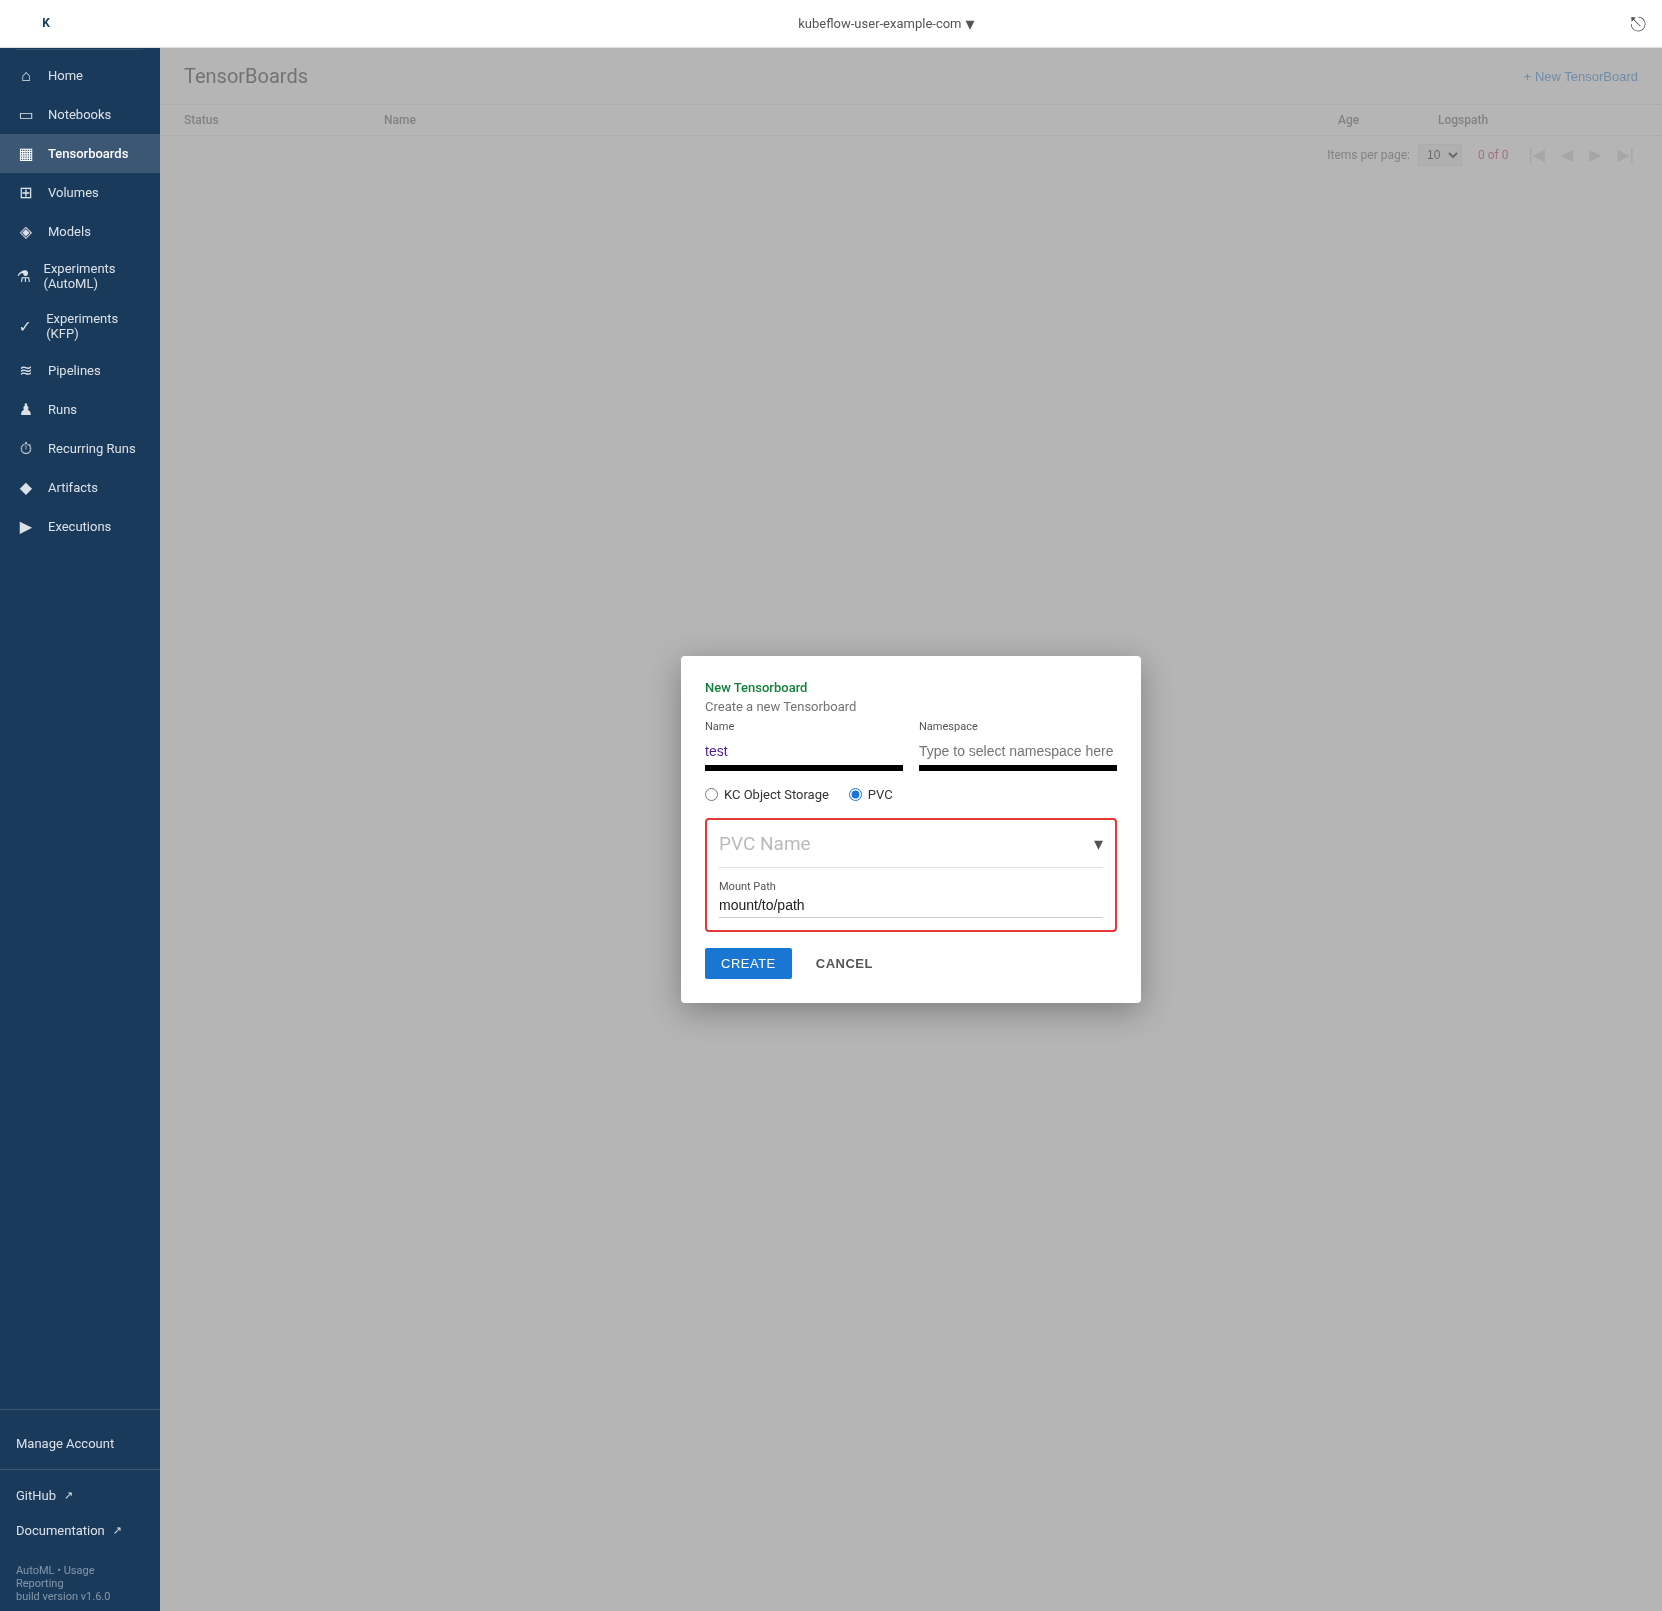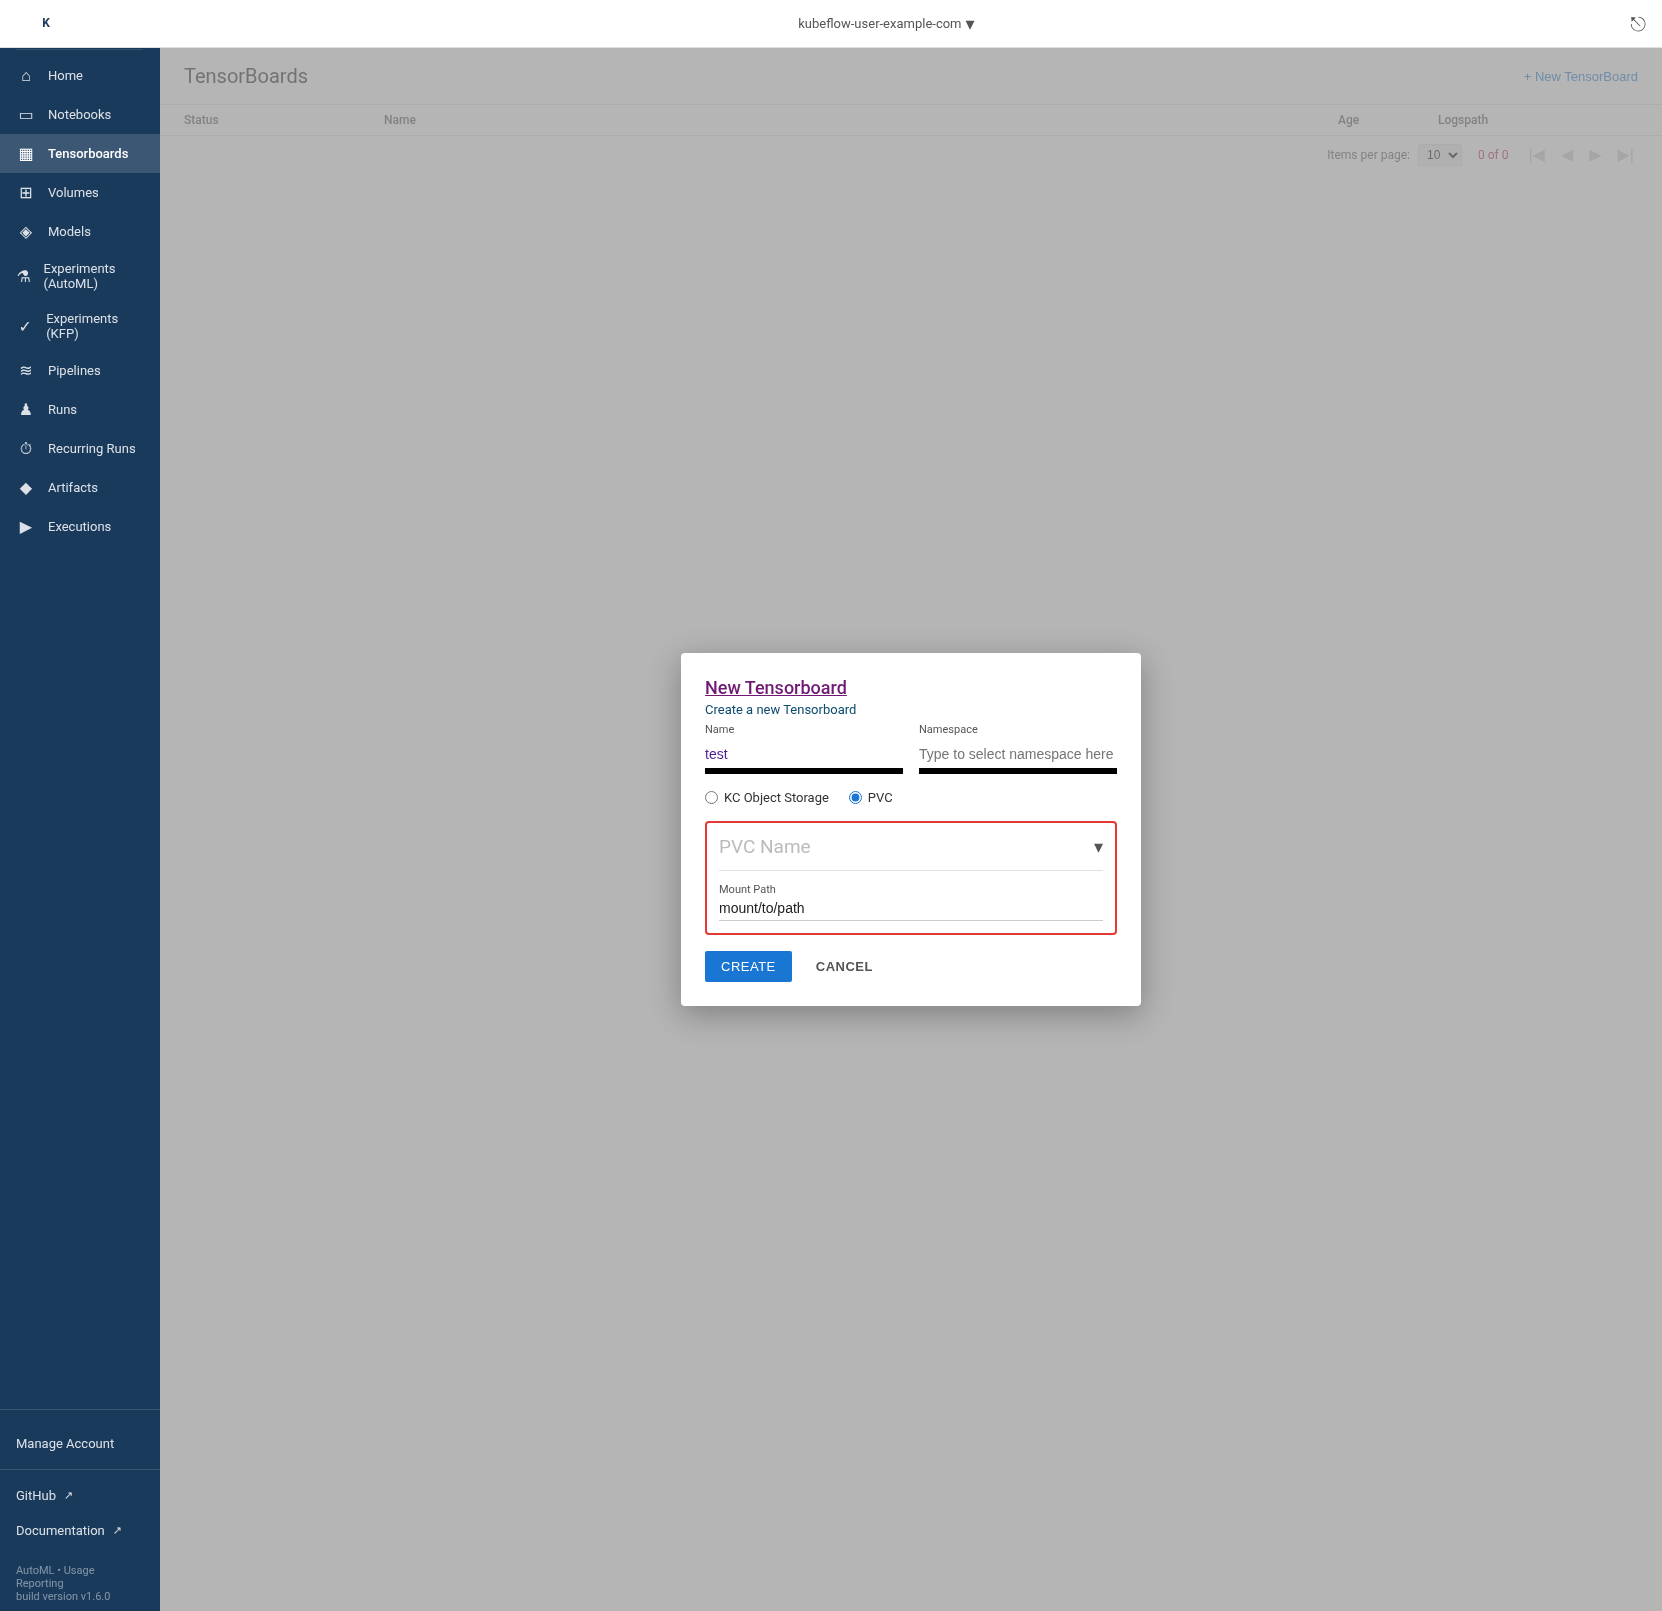"New Tensorboard" .dialog-title { color: #701a75 -> #15803d; font-size: 18px -> 13px; text-decoration: underline -> none }
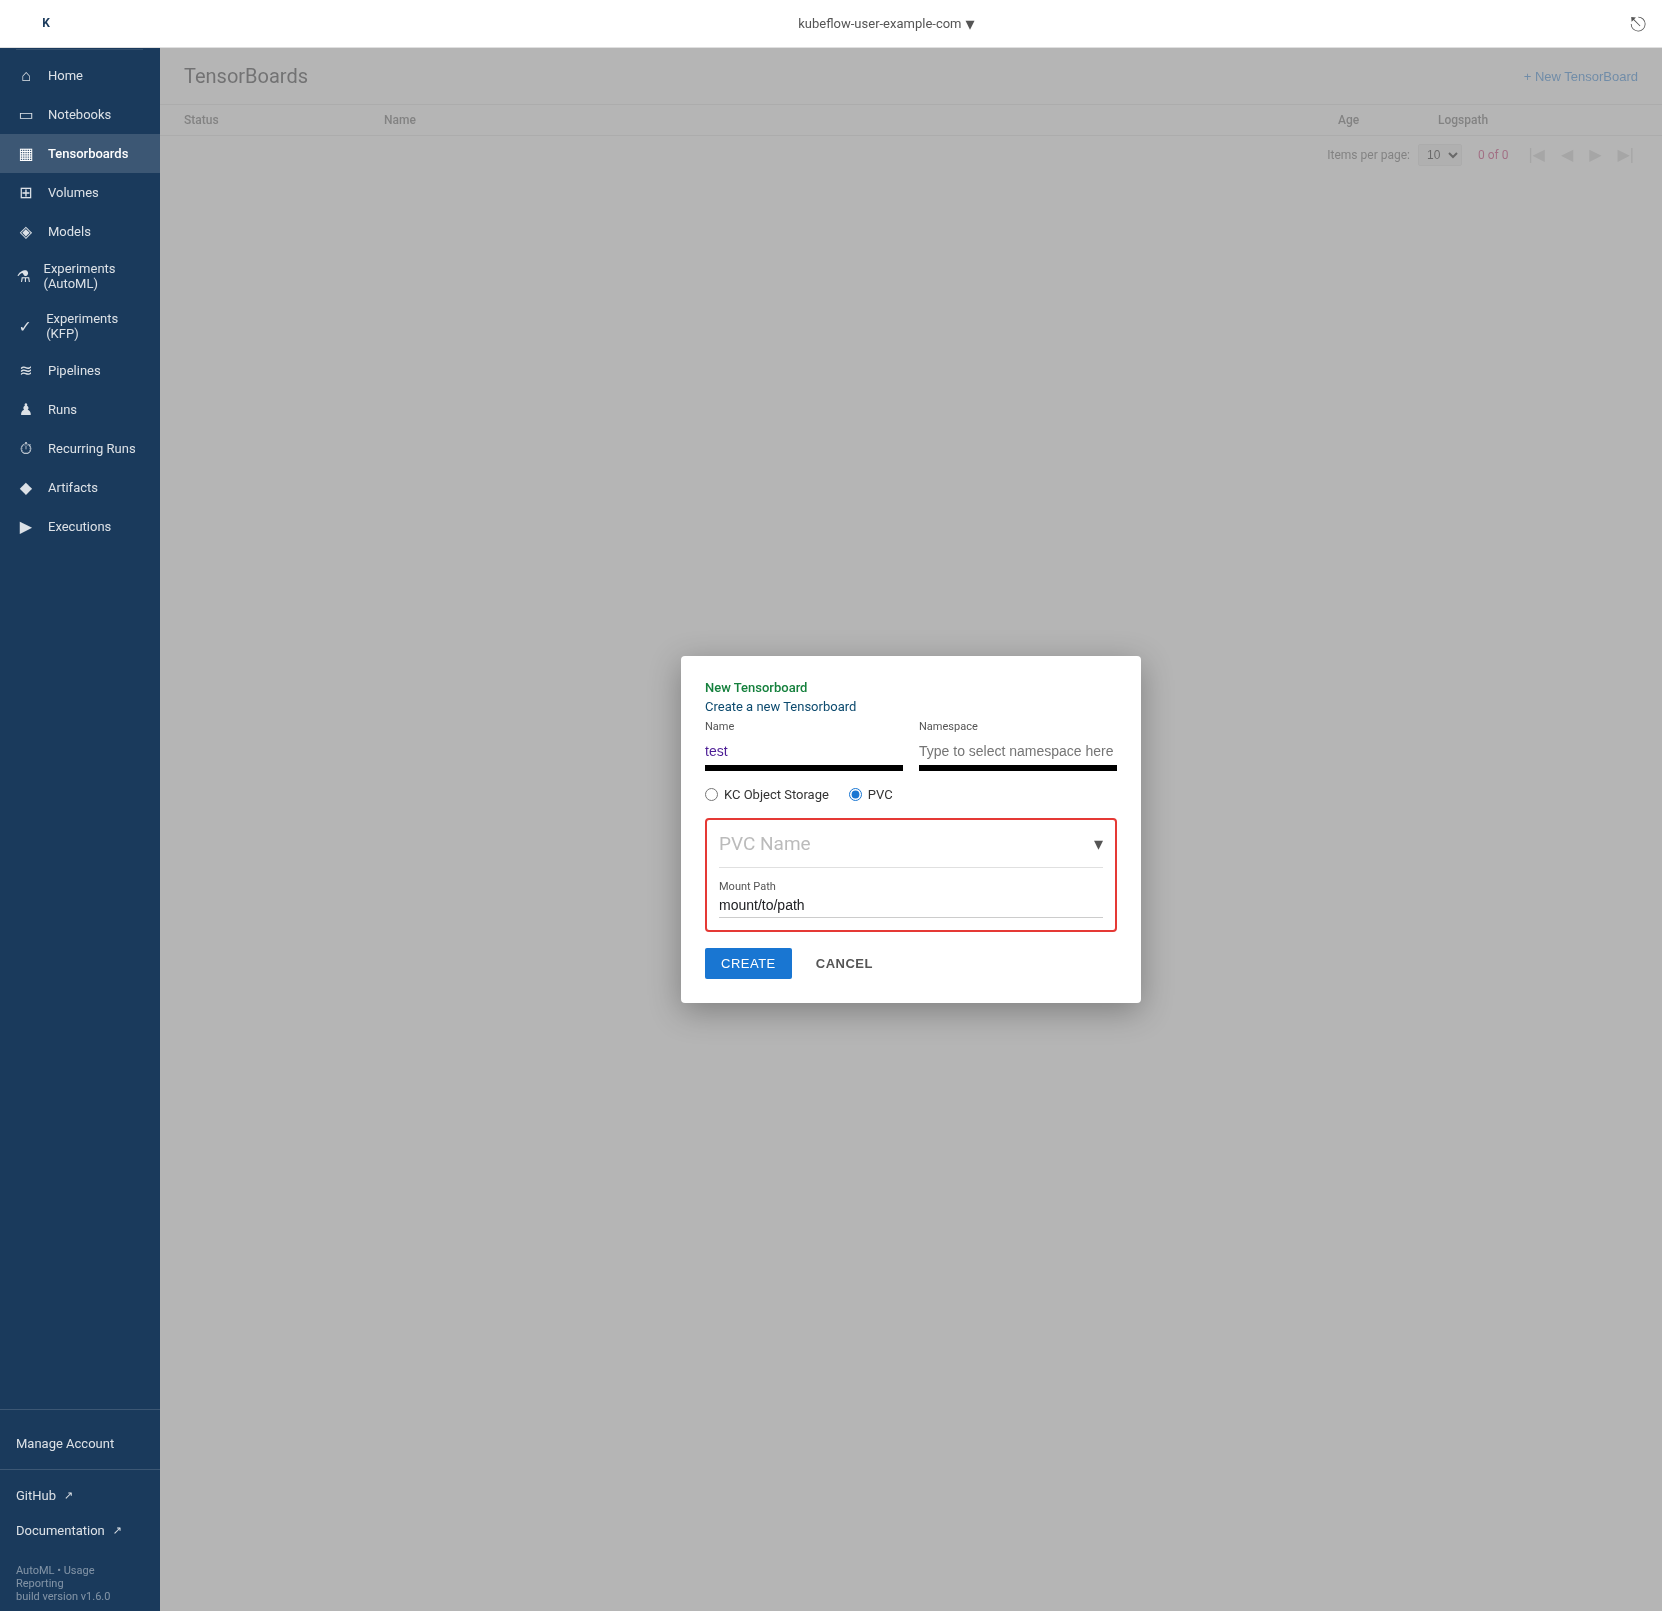"Create a new Tensorboard" .dialog-subtitle { color: #0c4a6e -> #737373 }
